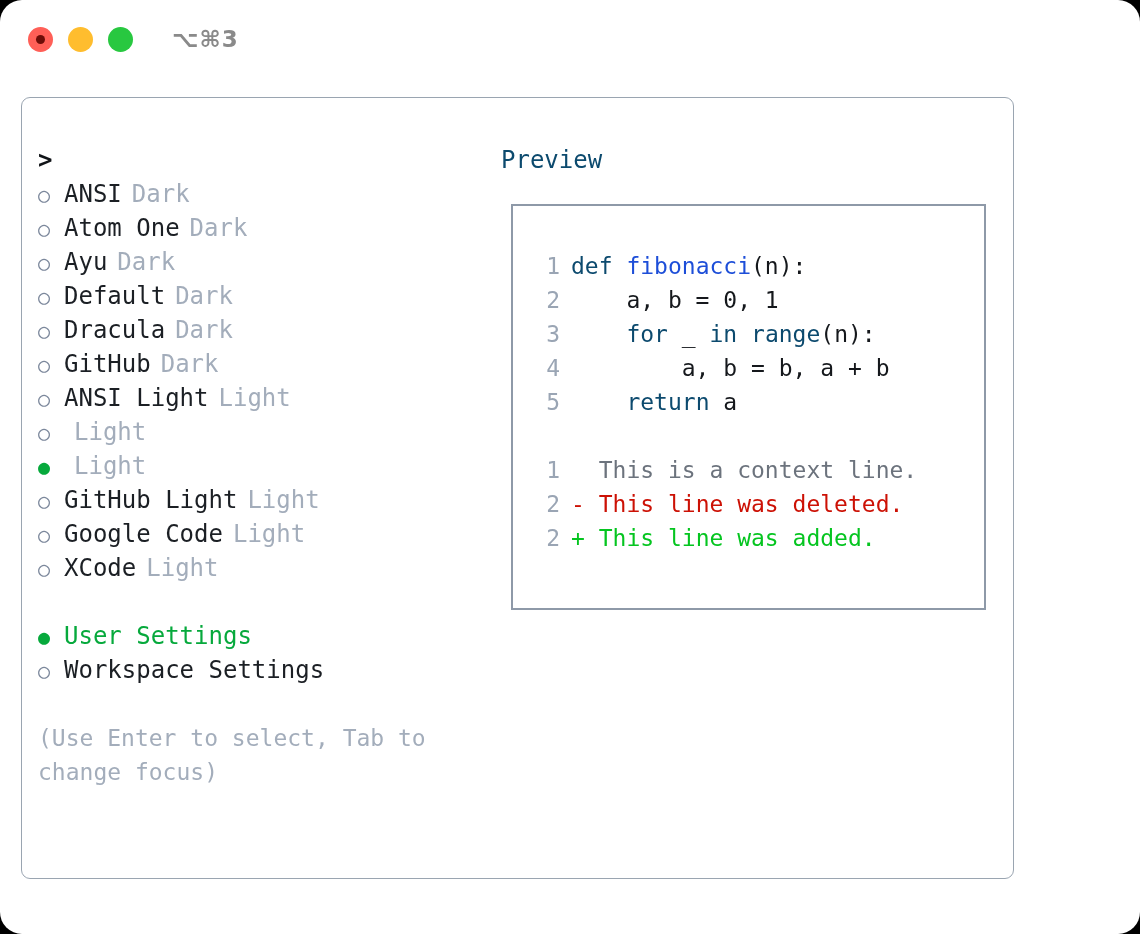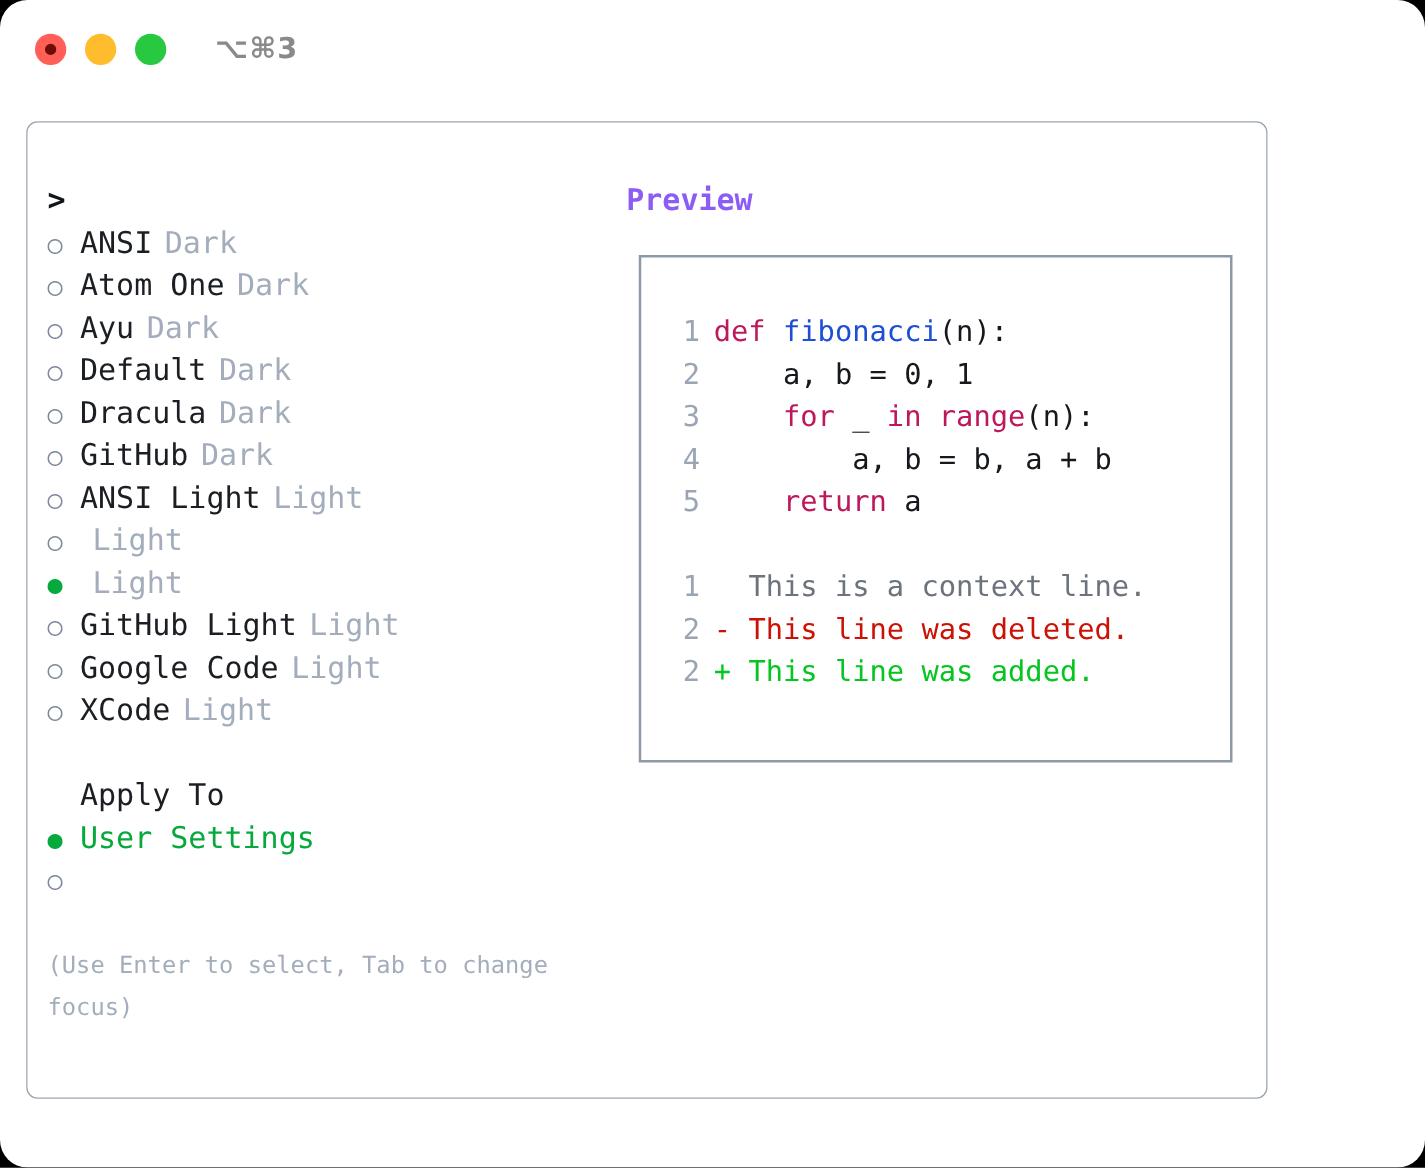"Preview" #preview-title { color: #8b5cf6 -> #0c4a6e; font-weight: bold -> normal }
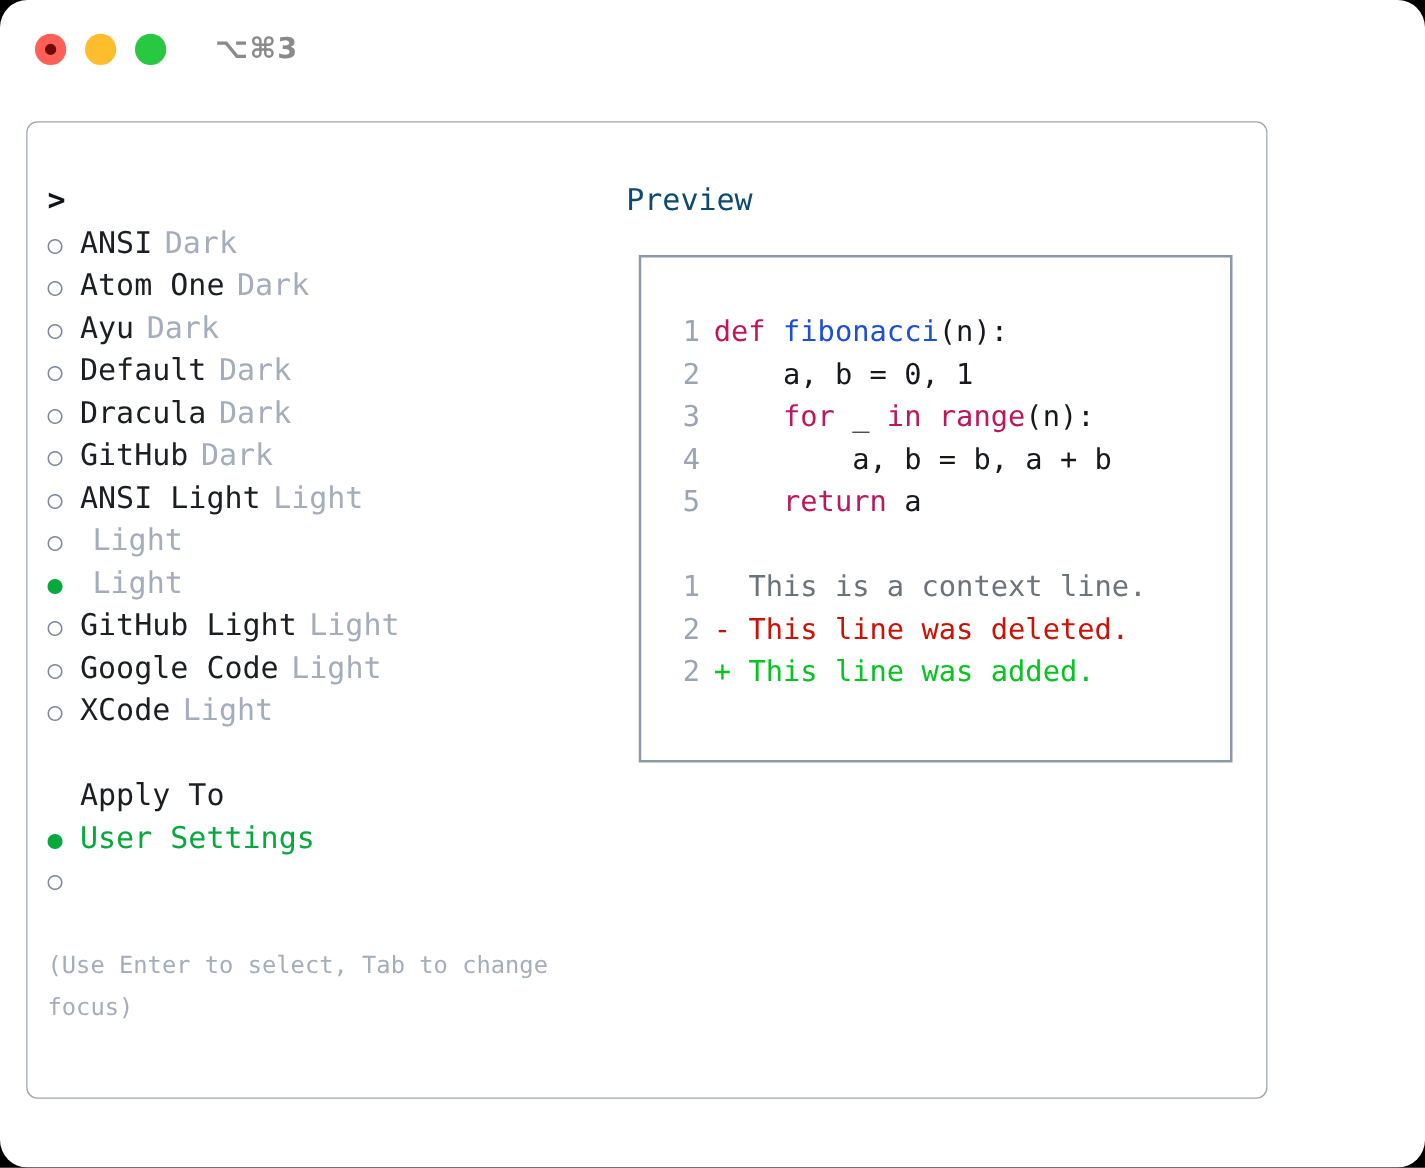"def" .kw { color: #be185d -> #0c4a6e }
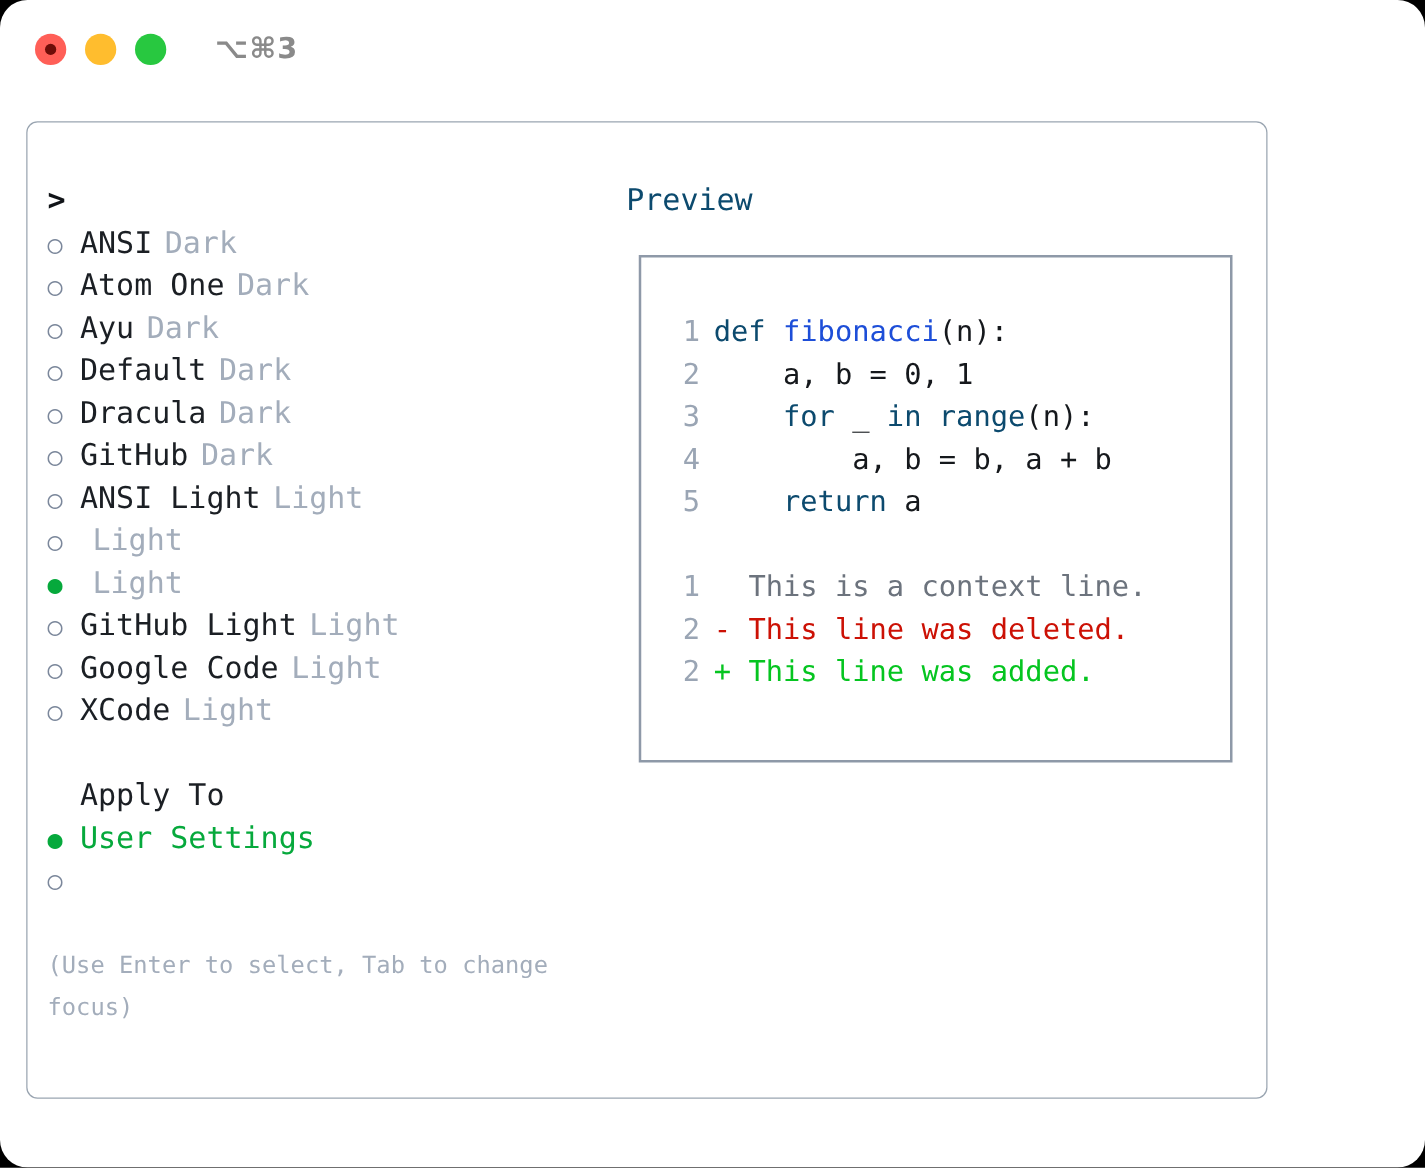"Apply To" div { html: <div>Apply To</div> -> none }
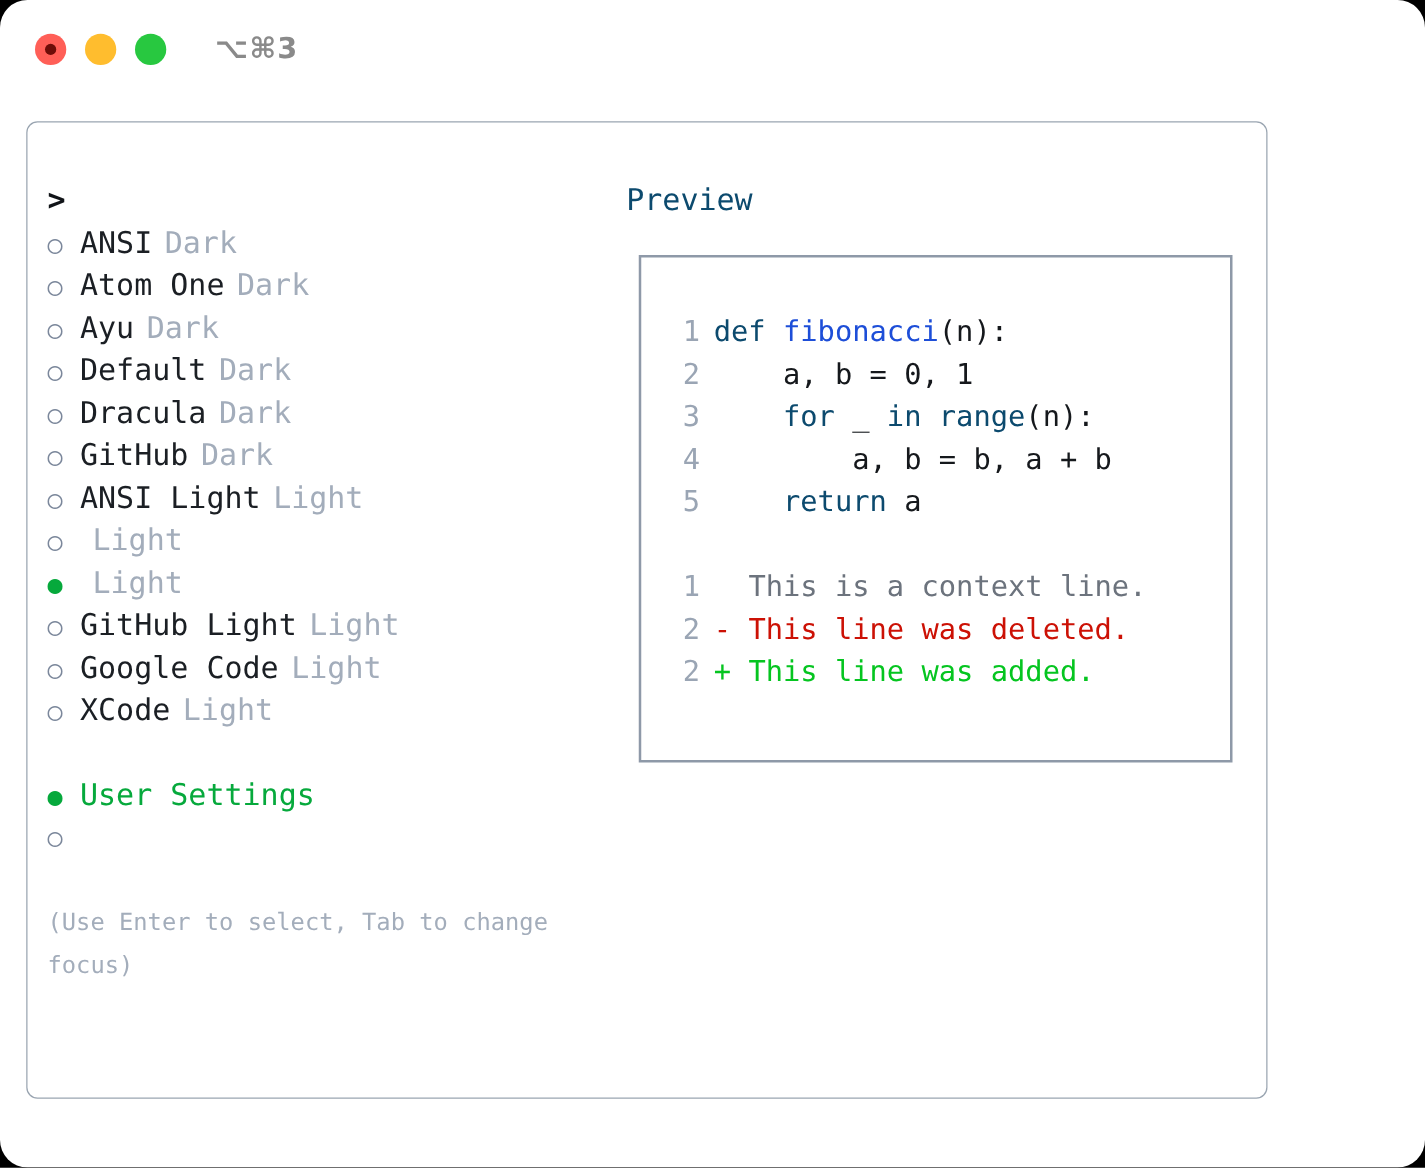"Workspace Settings" span.label { html: none -> <span>Workspace Settings</span> }
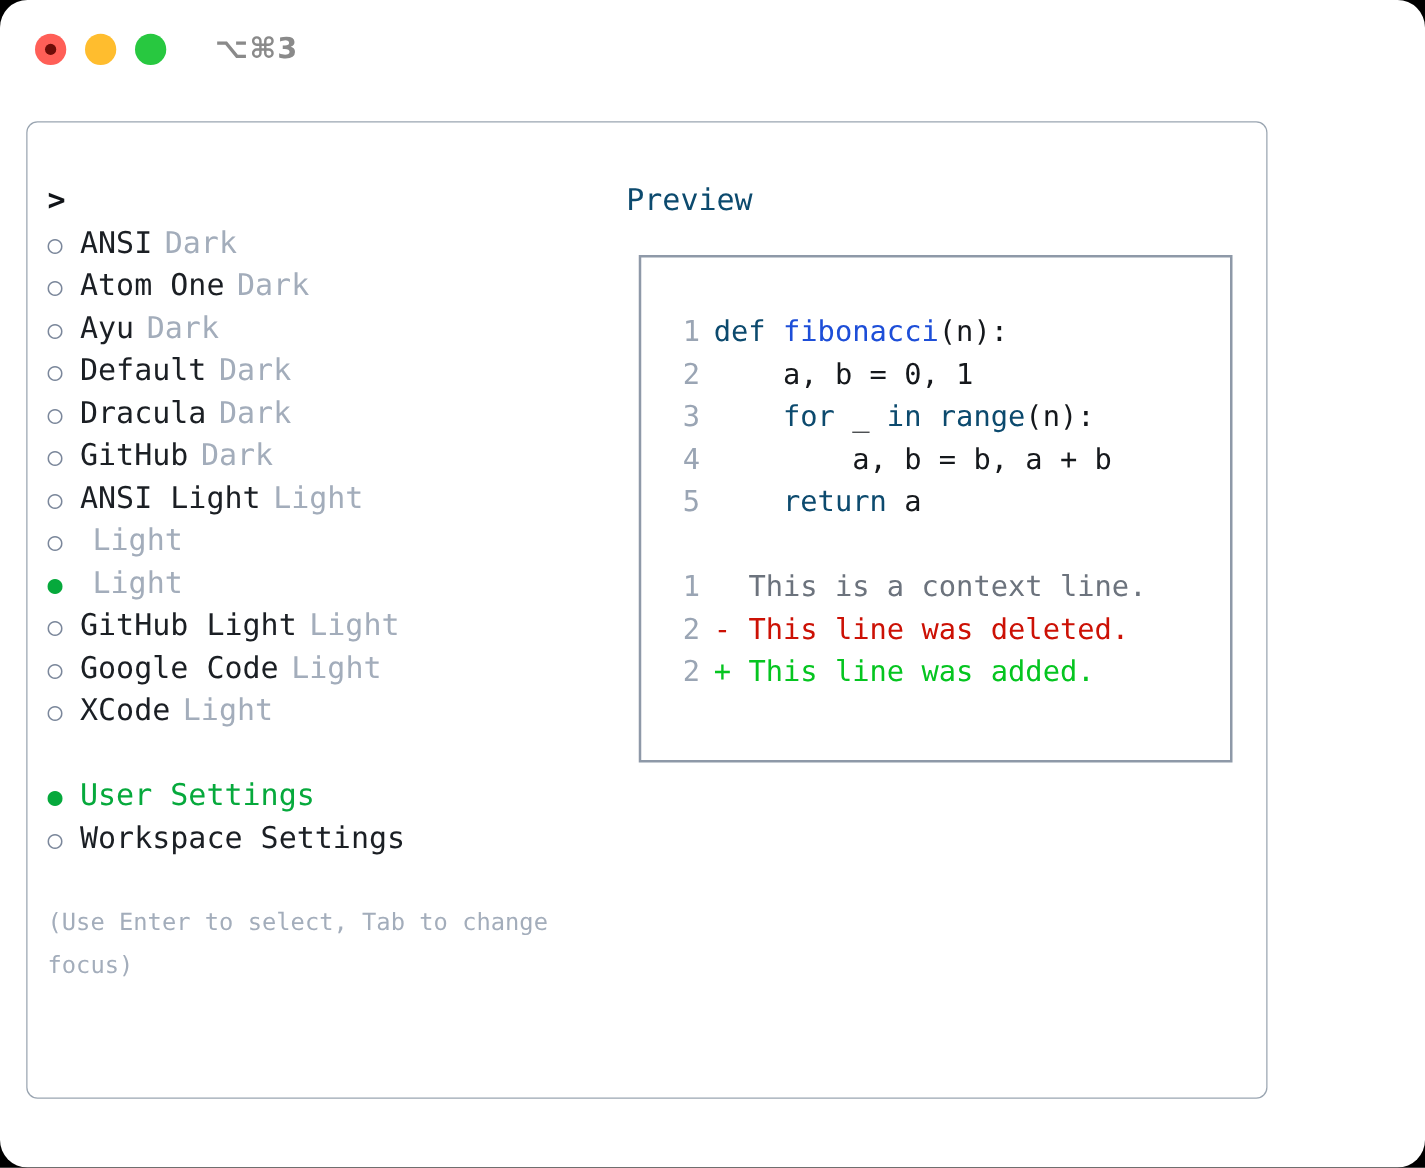"(Use Enter to select, Tab" #hint { font-size: 19px -> 23px }
